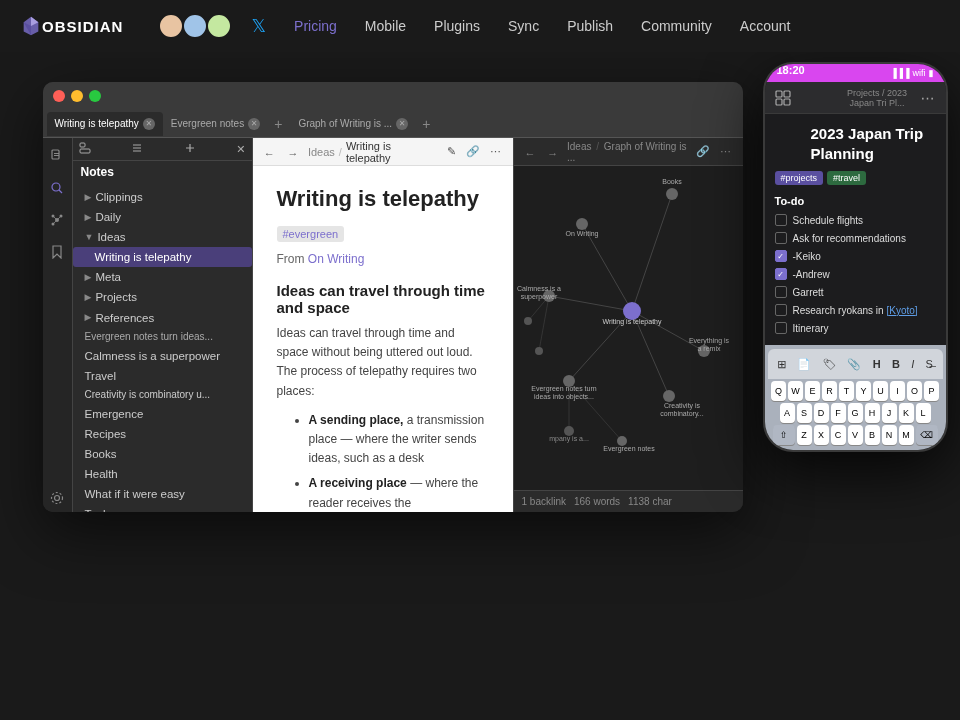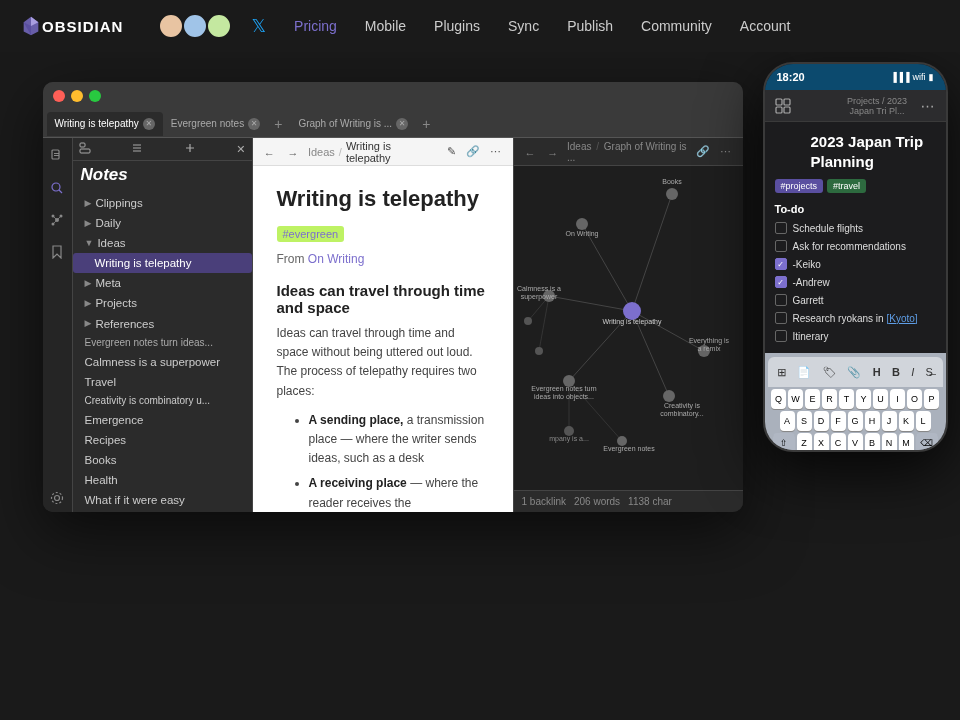"18:20" .phone-status-bar { align-items: center -> none; background: #0c4a6e -> #d946ef; height: 26px -> 18px }
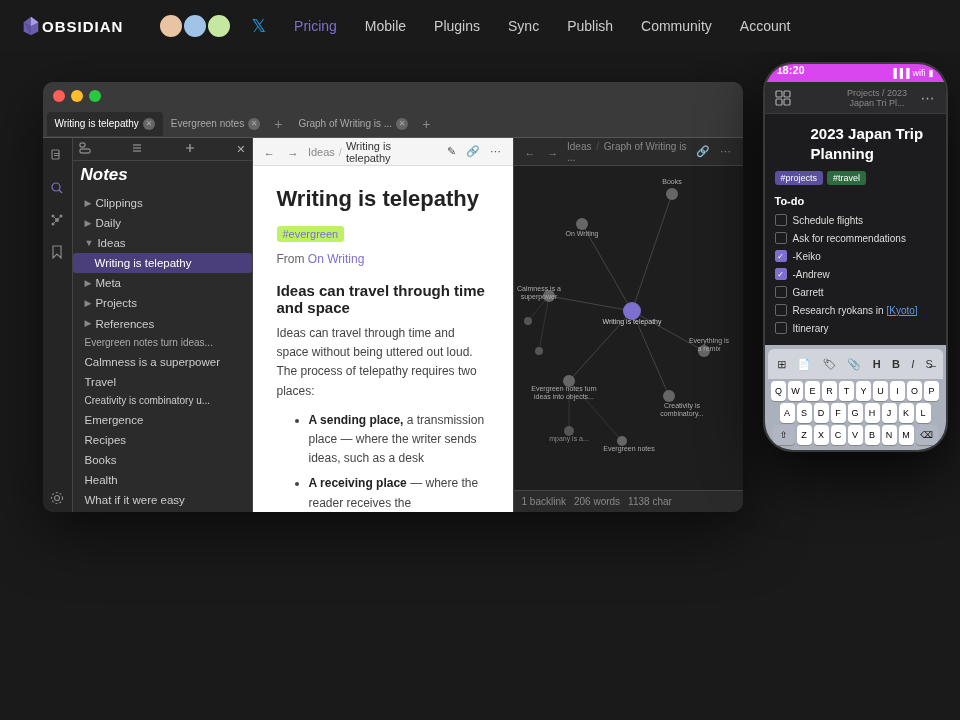"Notes" .sidebar-header { font-size: 17px -> 12px; font-style: italic -> none }
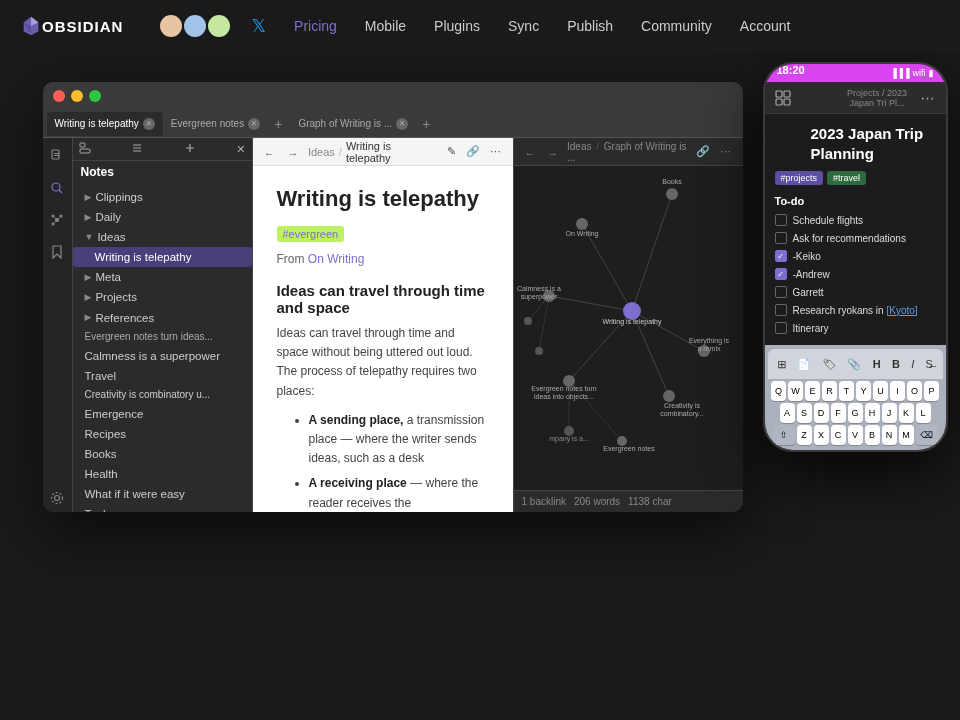"#evergreen" .note-tag { background: #bef264 -> #e5e5e5 }
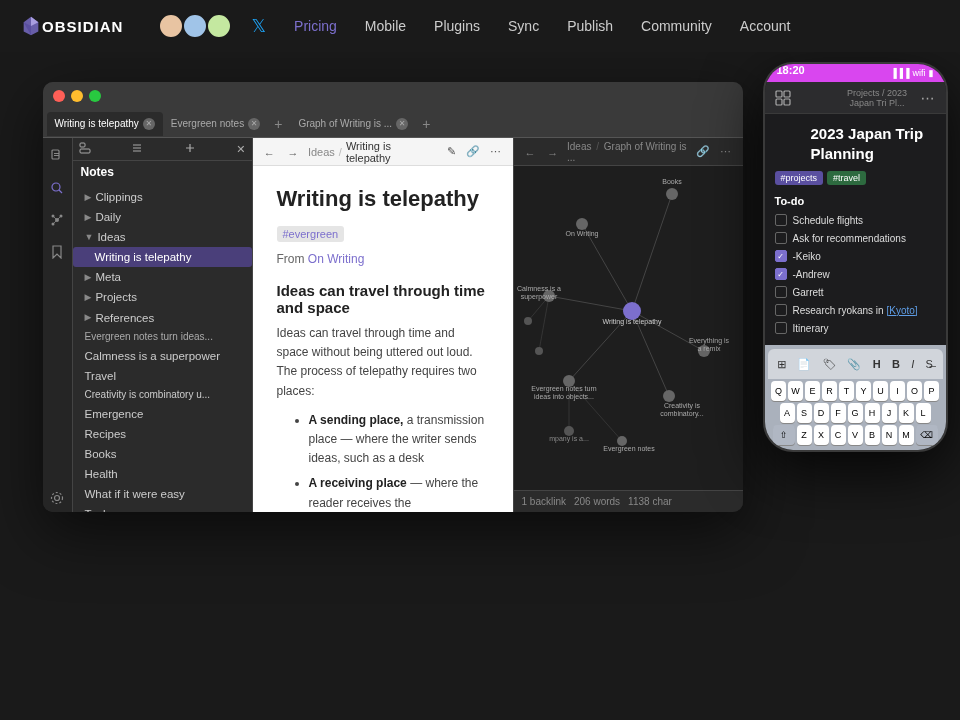"206 words" span { text: 206 -> 166 }
